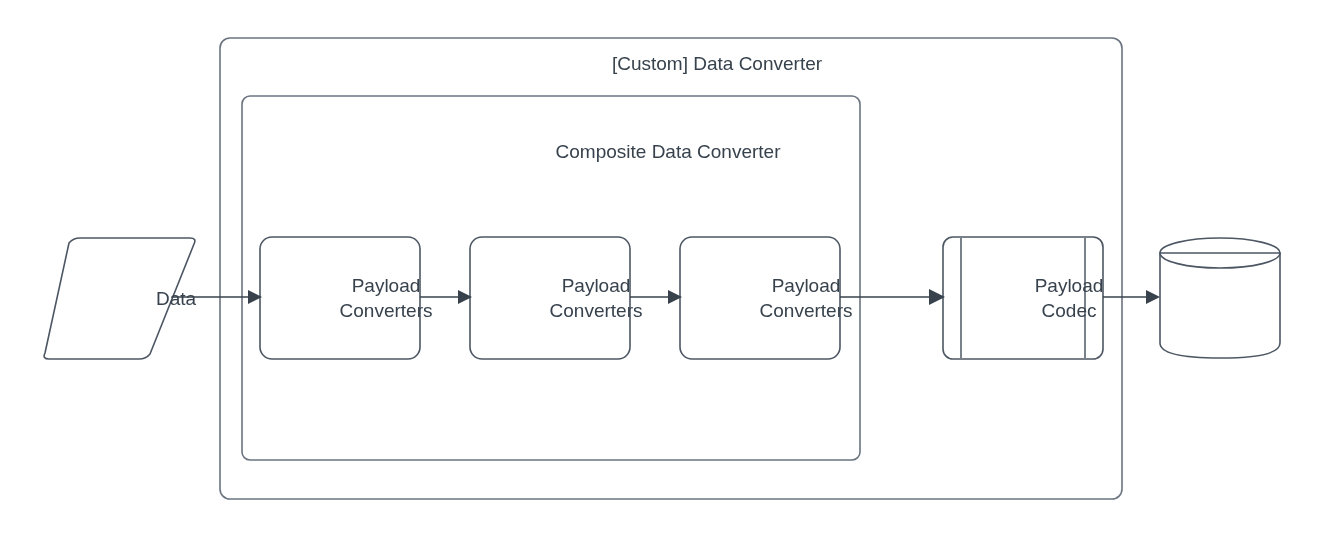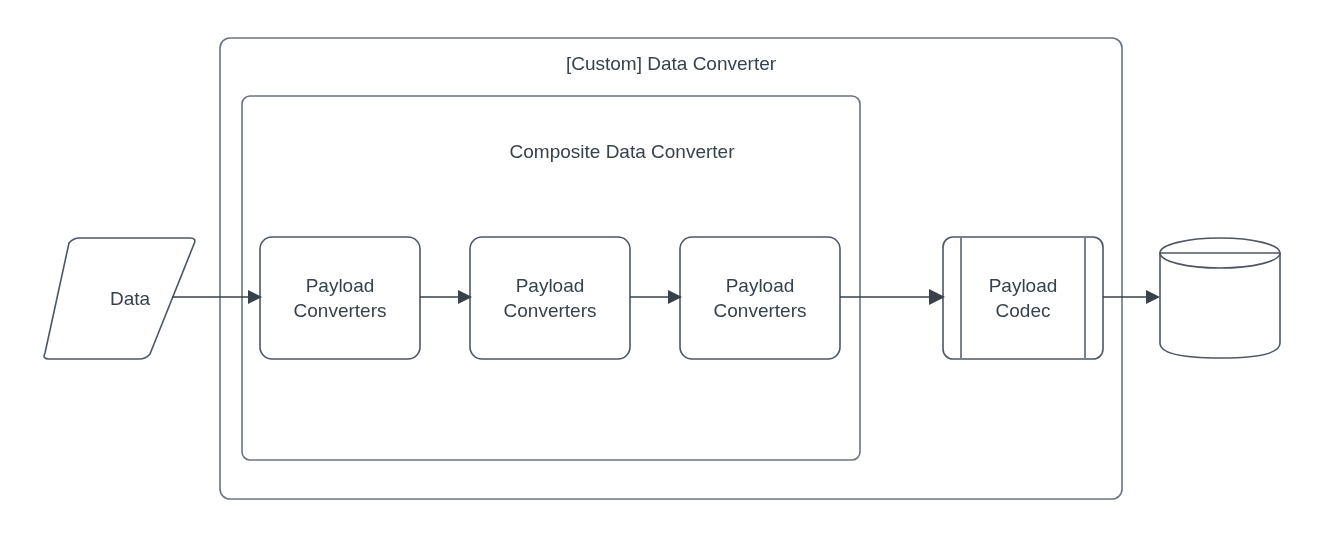"[Custom] Data Converter" .lbl { margin-left: none -> 46px }
